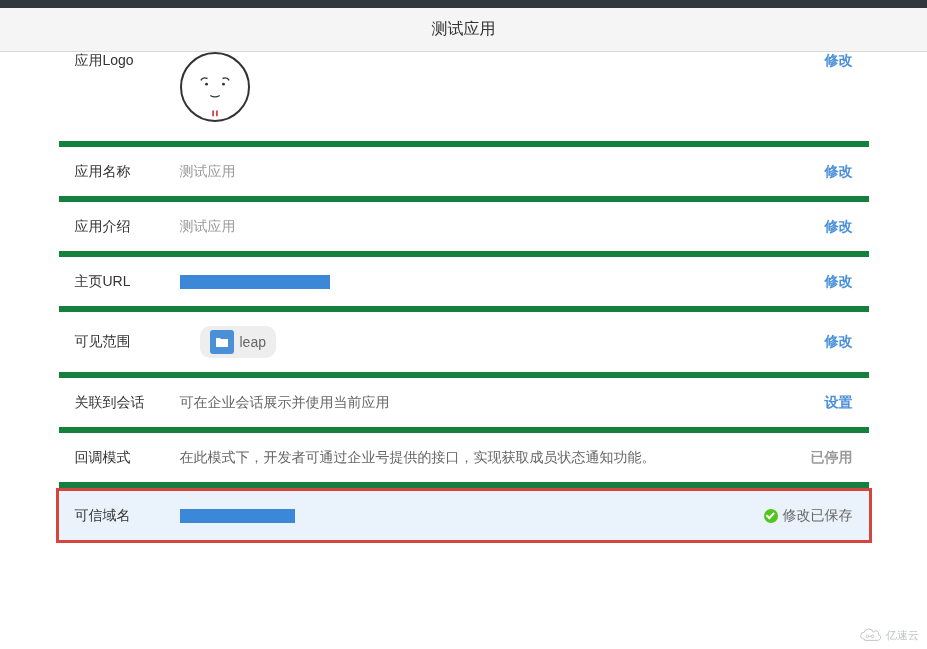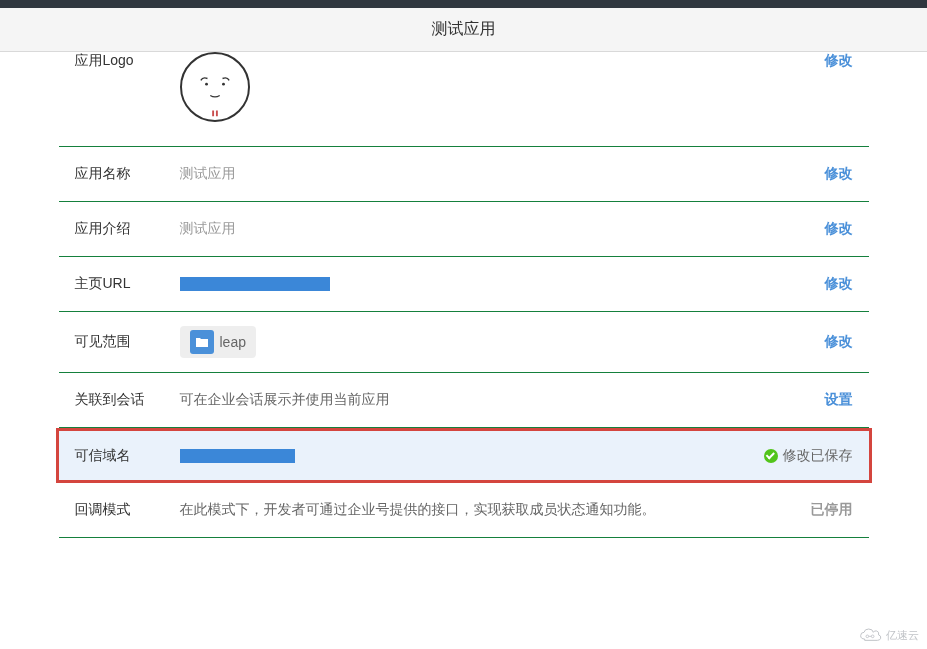"应用Logo" .row { border-bottom: 1px solid #15803d -> 6px solid #15803d }
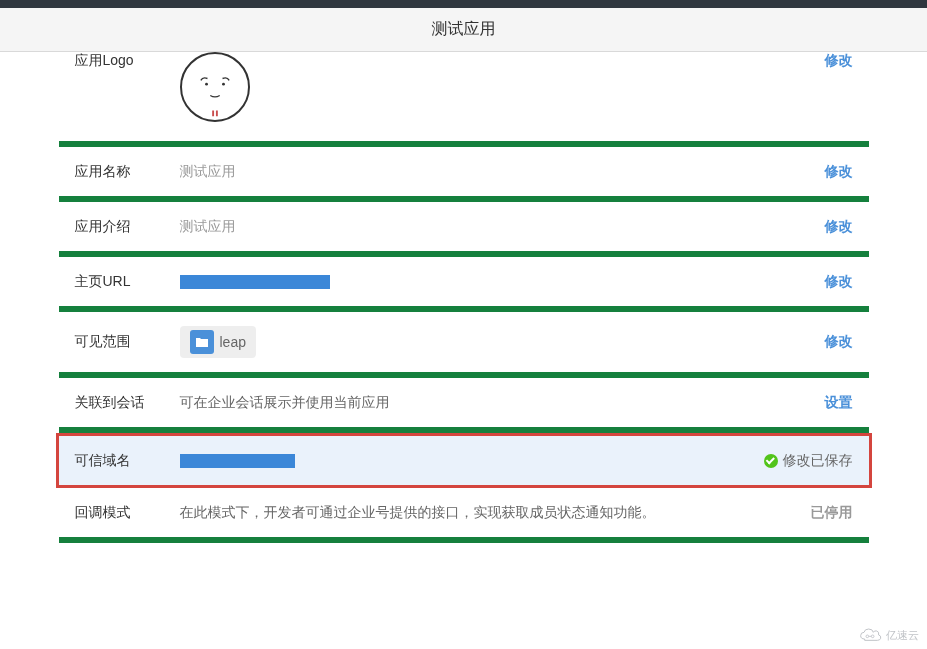"leap" .tag { border-radius: 4px -> 10px; margin-left: none -> 20px }
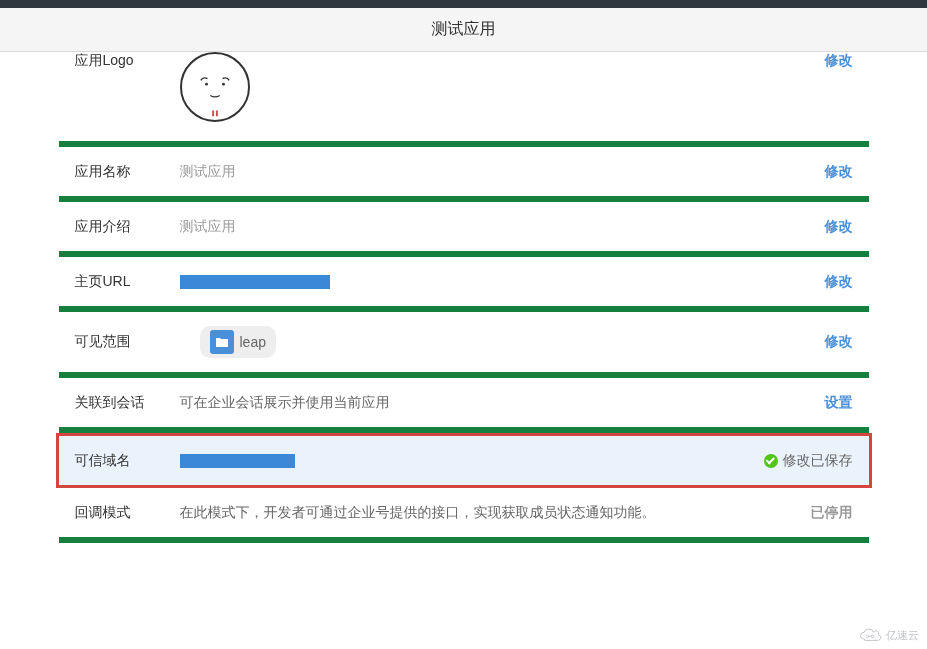"可信域名" div.row { order: before "回调模式" -> after "回调模式" }
